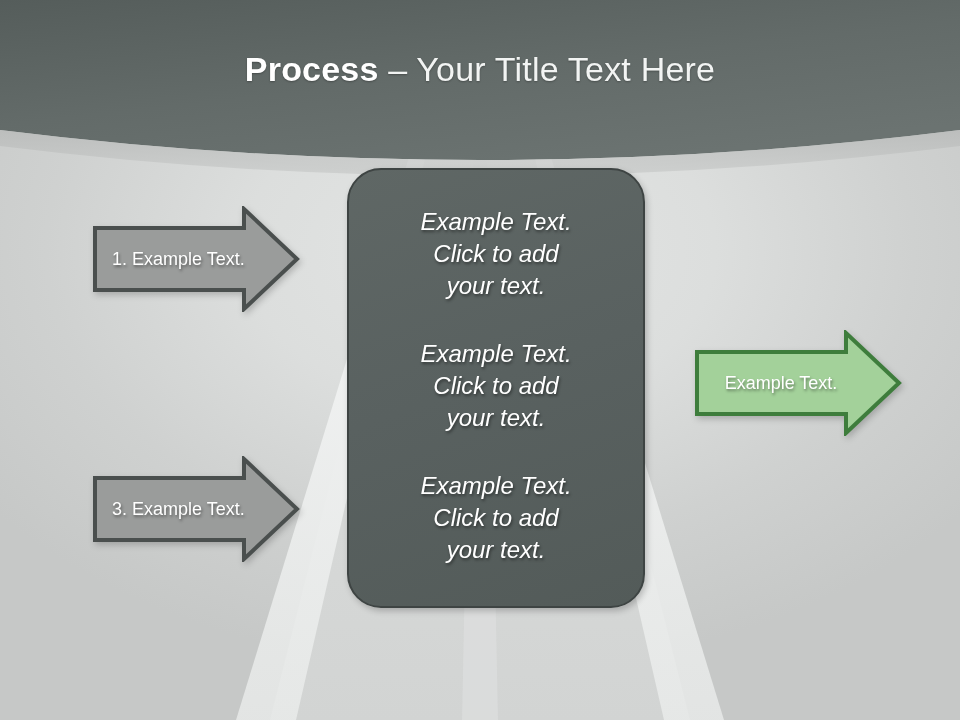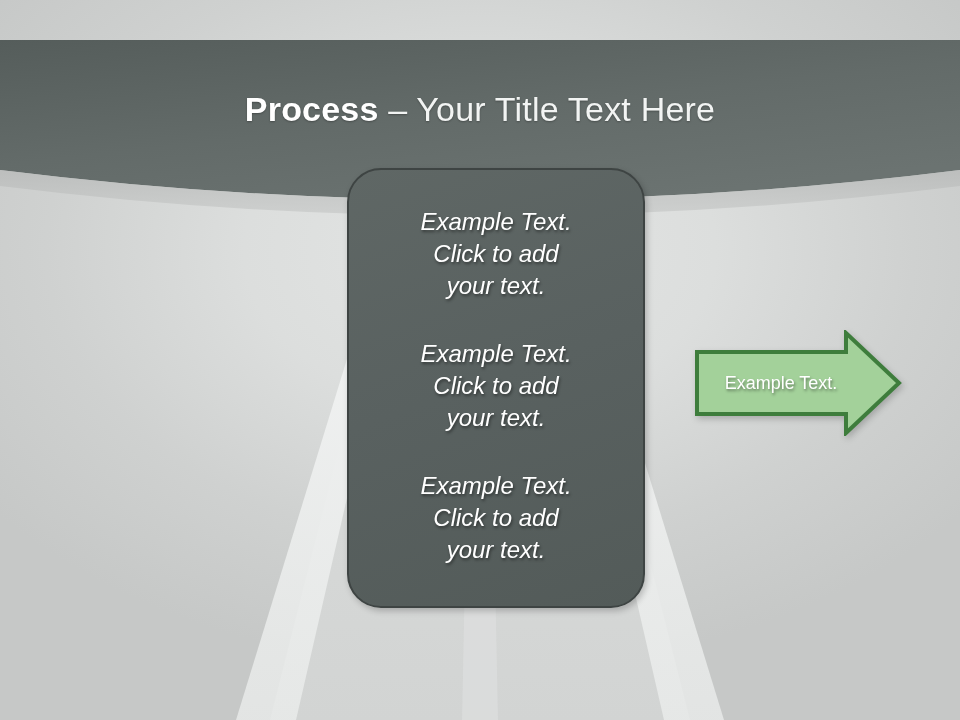"Process – Your Title Text" .header-band { margin-top: 40px -> none }
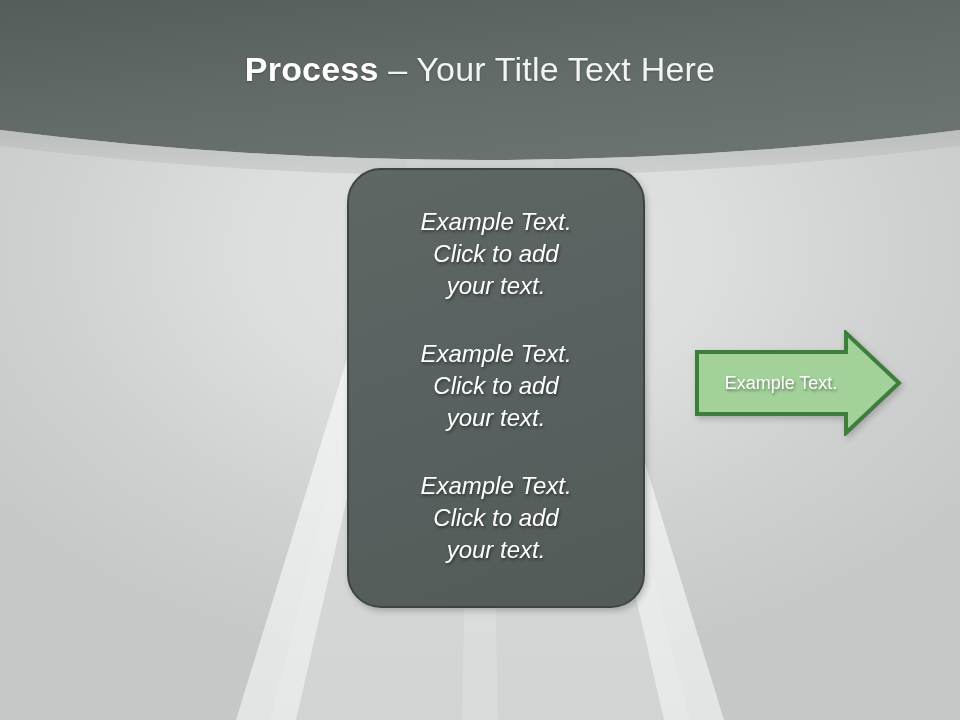"1. Example Text." div.arrow { html: none -> <div> <svg> <polygon></polygon> </svg> <div>1. Example Text.</div> </div> }
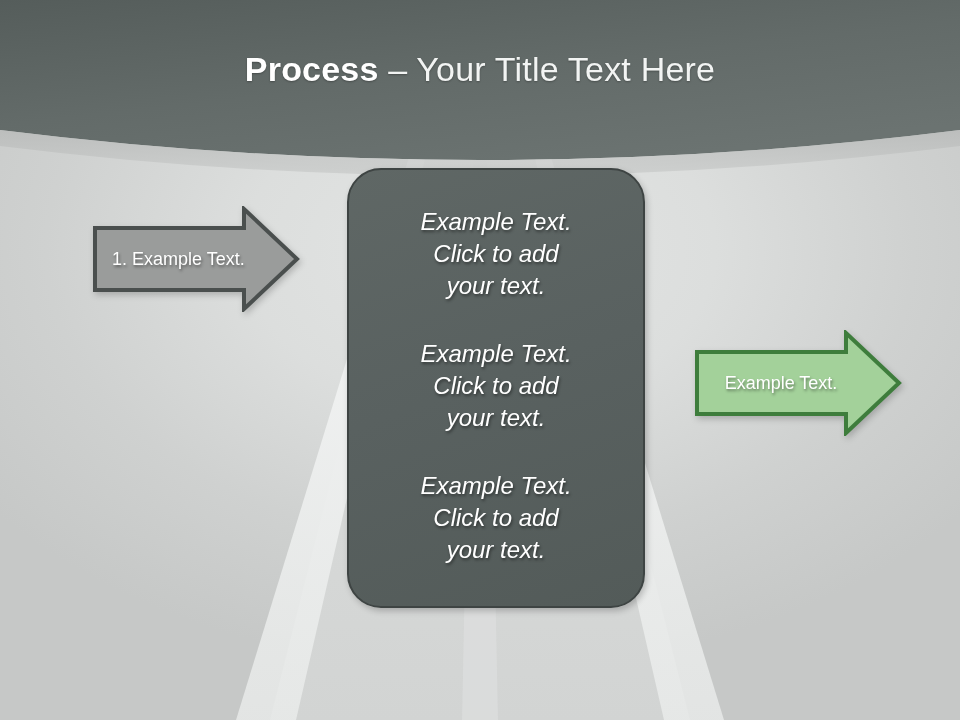"3. Example Text." div.arrow { html: none -> <div> <svg> <polygon></polygon> </svg> <div>3. Example Text.</div> </div> }
